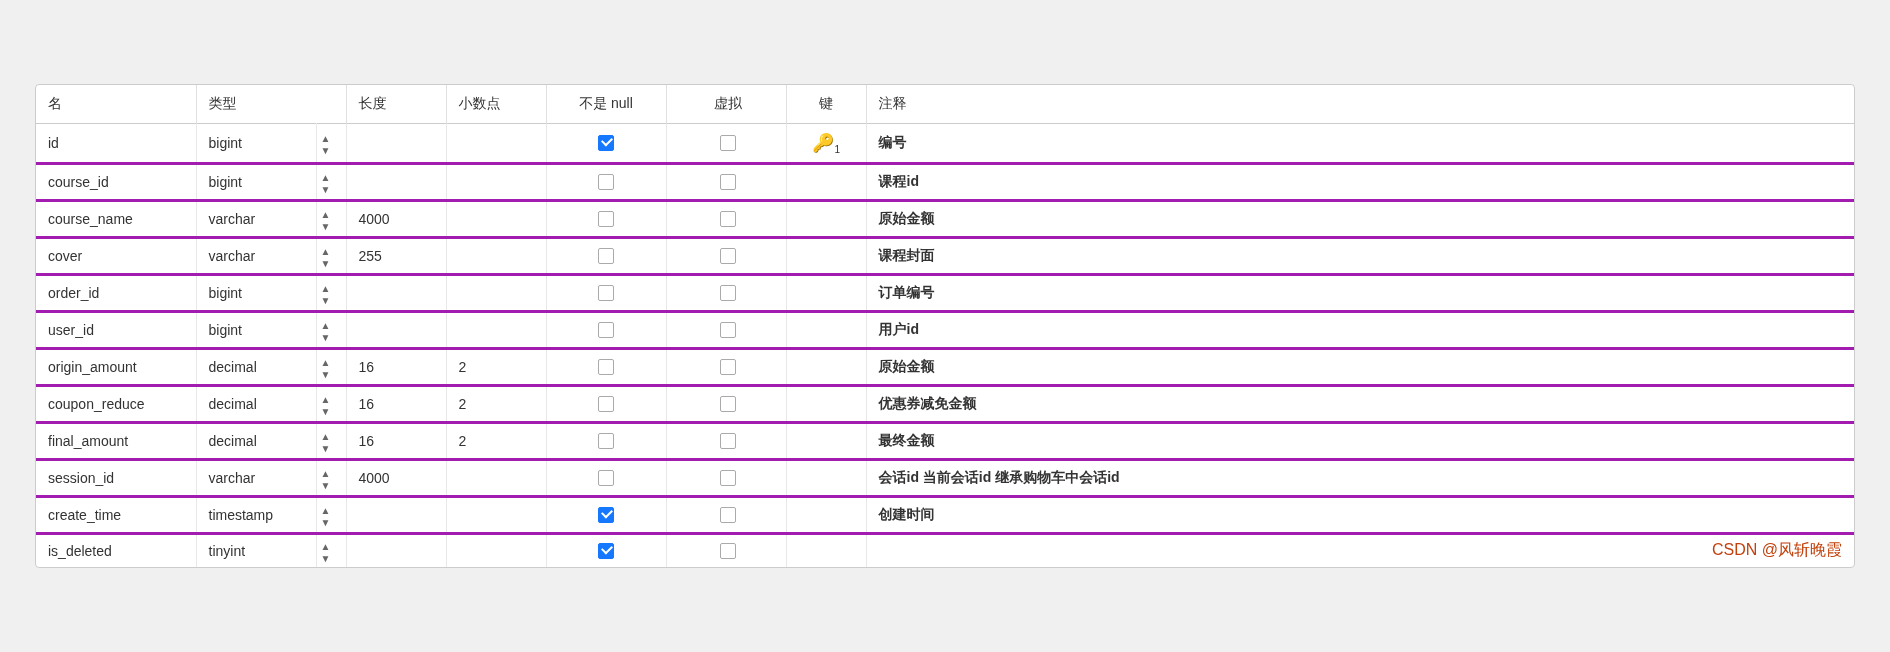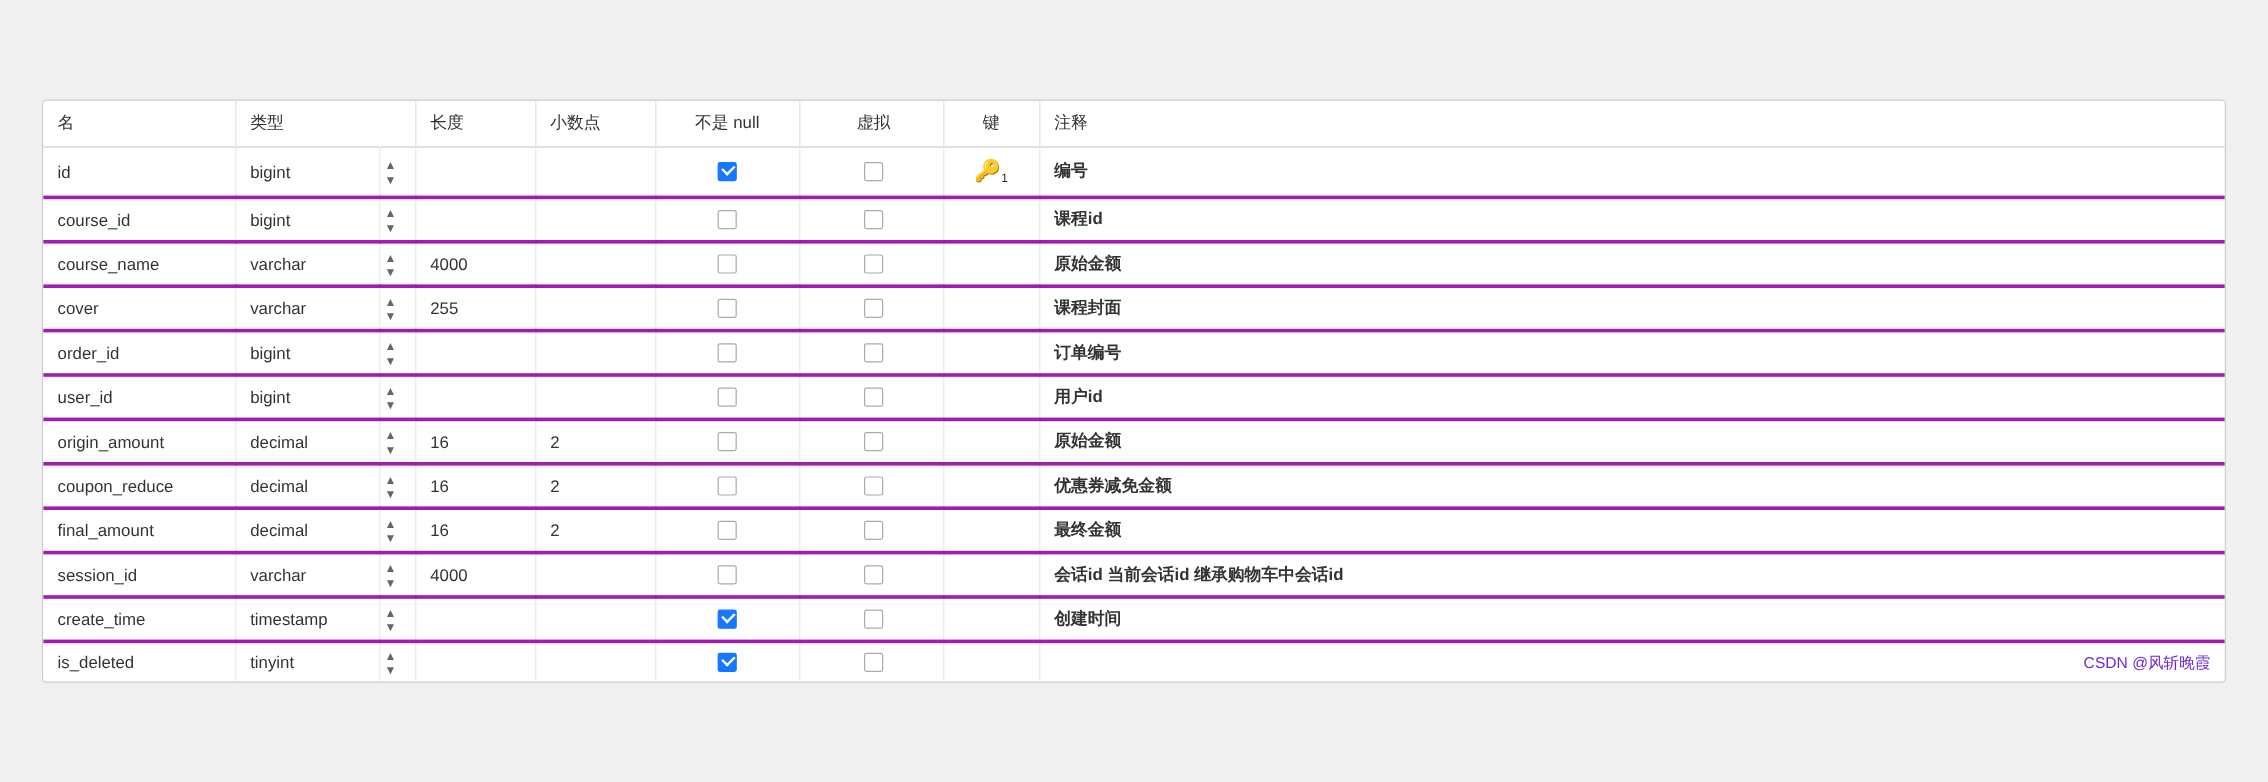"CSDN @风斩晚霞" .footer { color: #6d28d9 -> #c2410c; font-size: 13px -> 16px }
